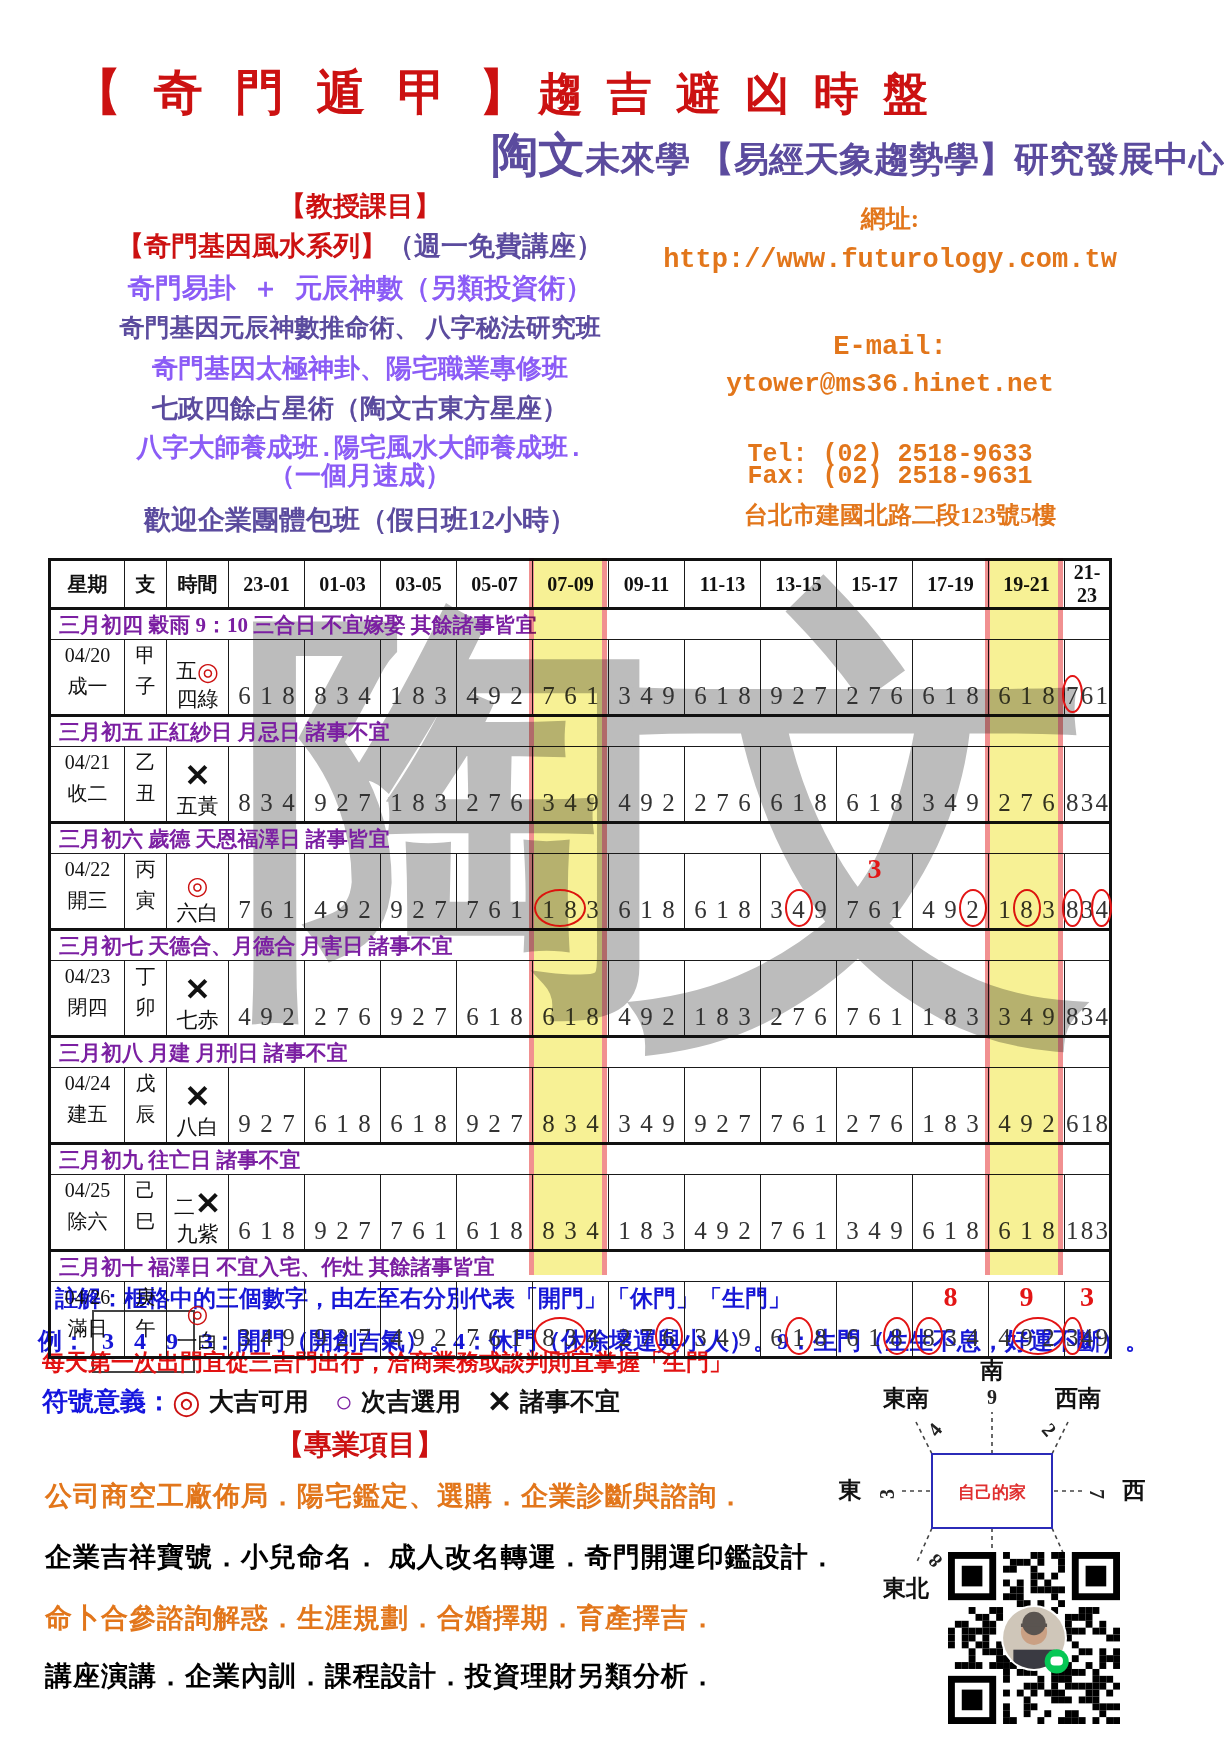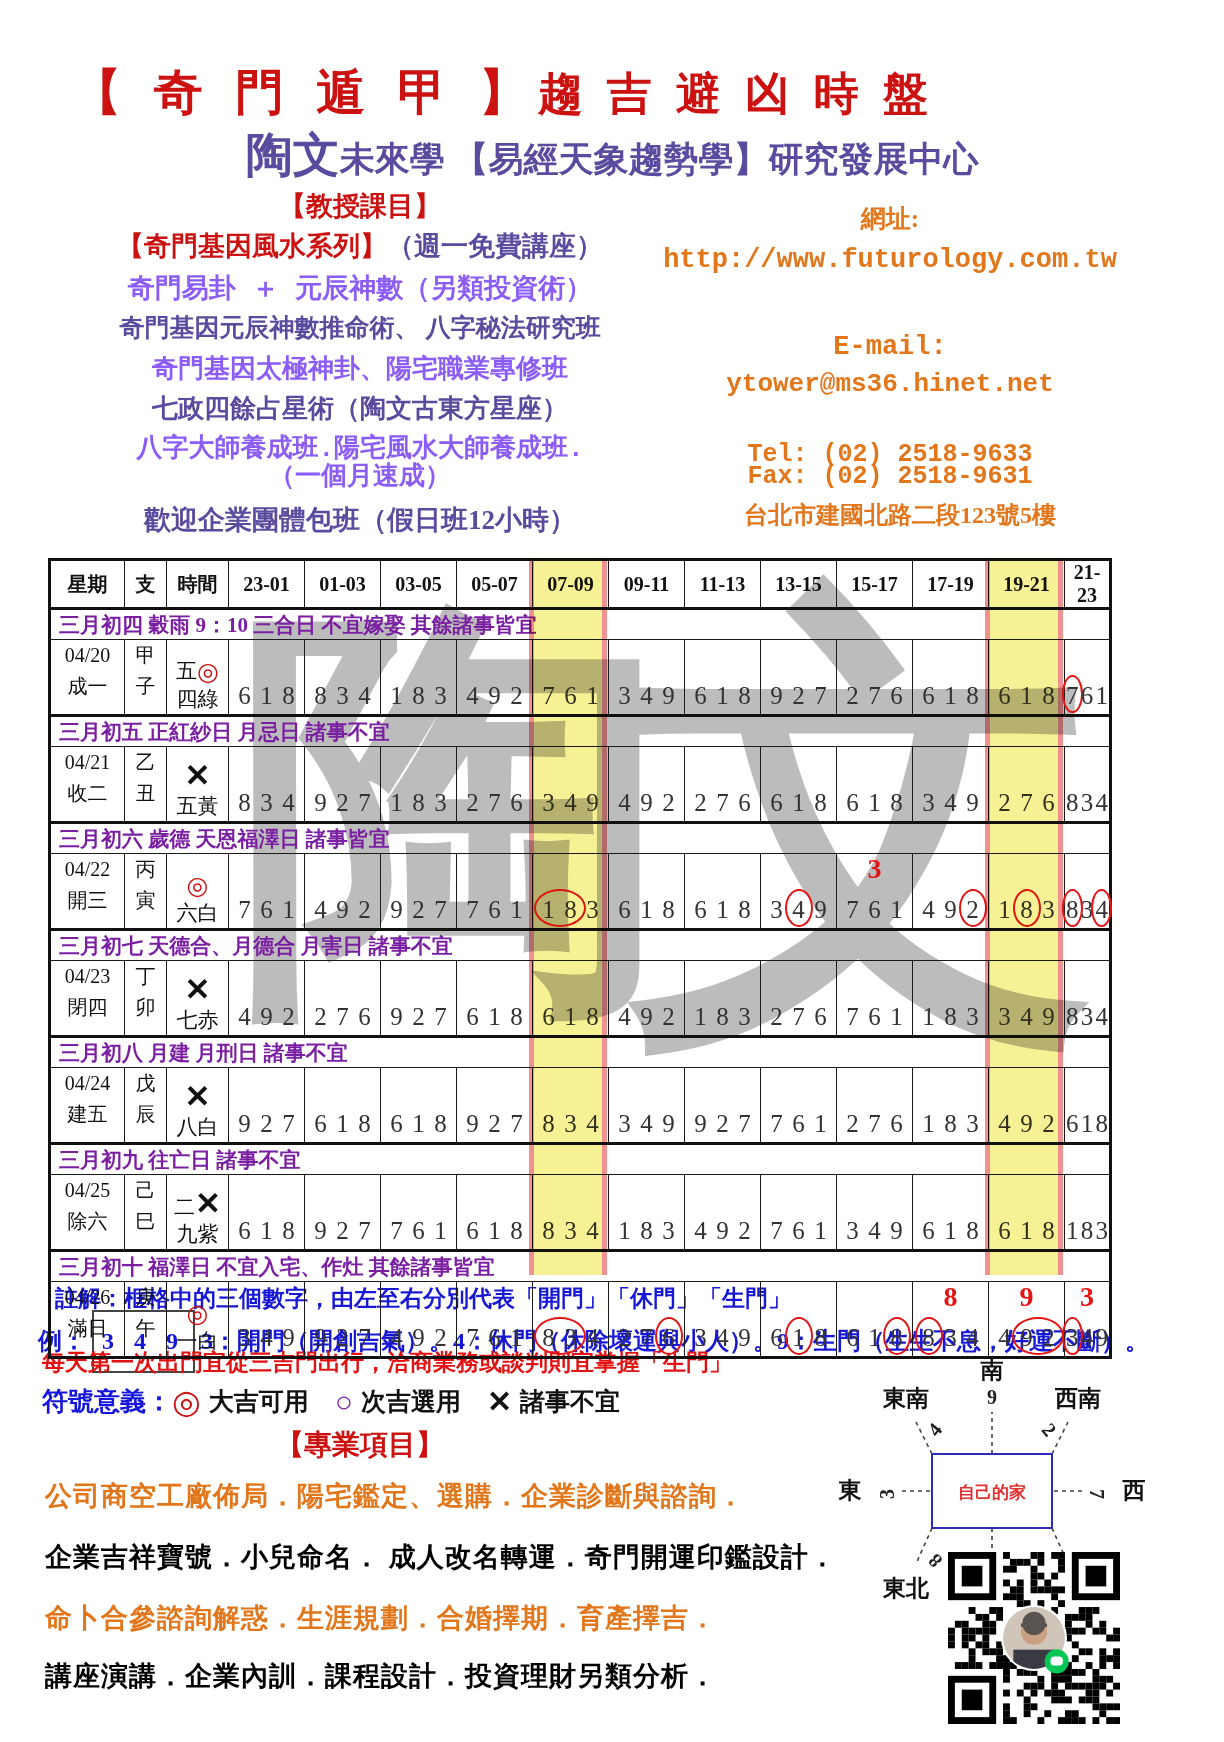"陶文未來學 【易經天象趨勢學】研究發展中心" .subtitle { text-align: center -> right }
